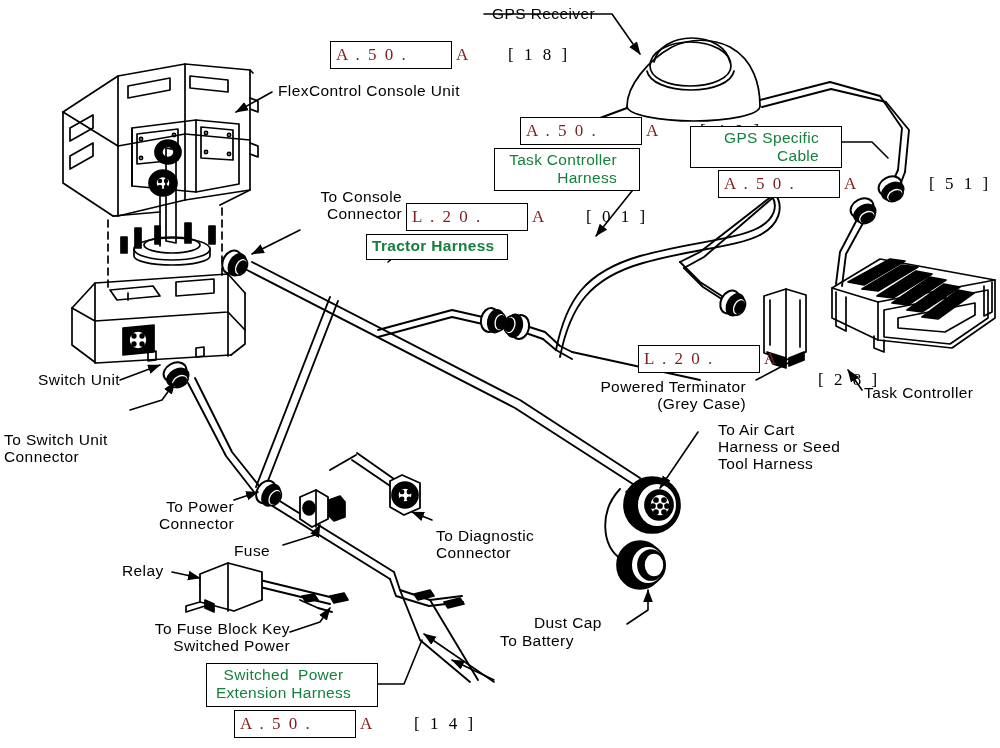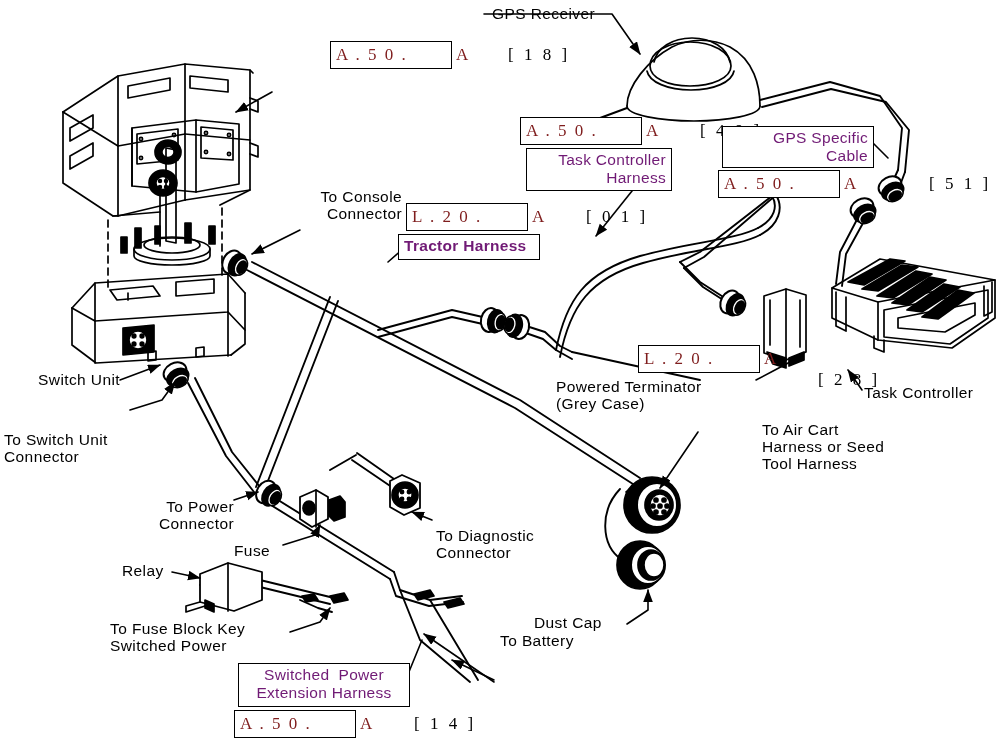"FlexControl Console Unit" div.lbl { html: none -> <div>FlexControl Console Unit</div> }
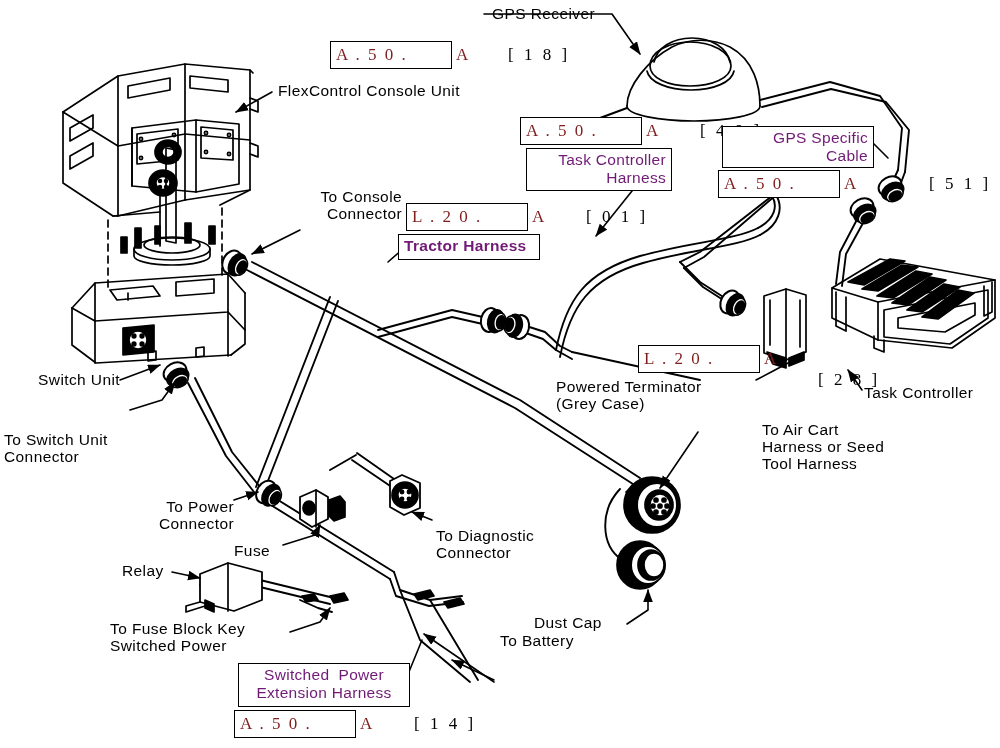"GPS Specific" .namebox { color: #701a75 -> #15803d; margin-left: 32px -> none; padding: 2px 5px 3px 5px -> 2px 22px 3px 5px }
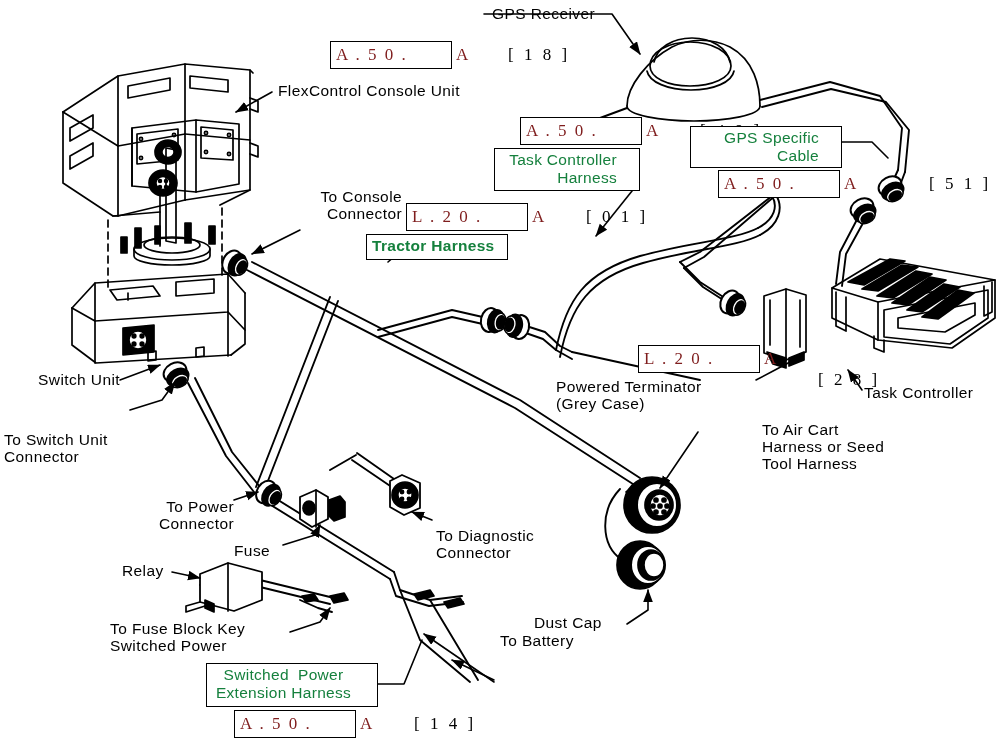"Powered Terminator" .lbl.c { text-align: left -> right }
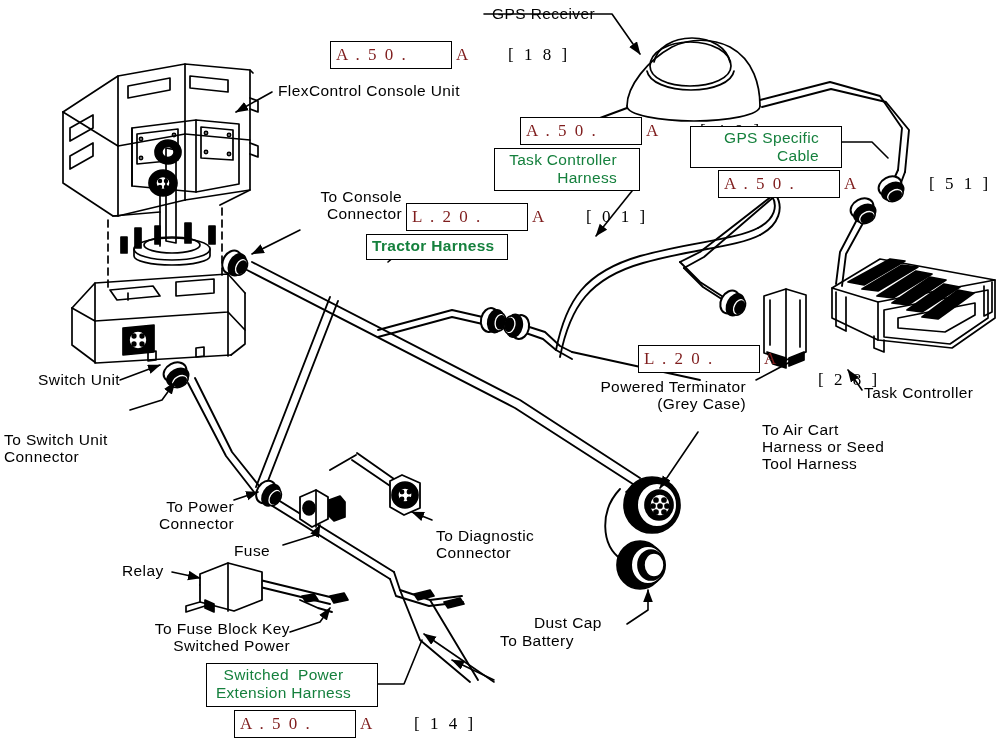"To Air Cart" div.lbl { margin-left: 44px -> none }
